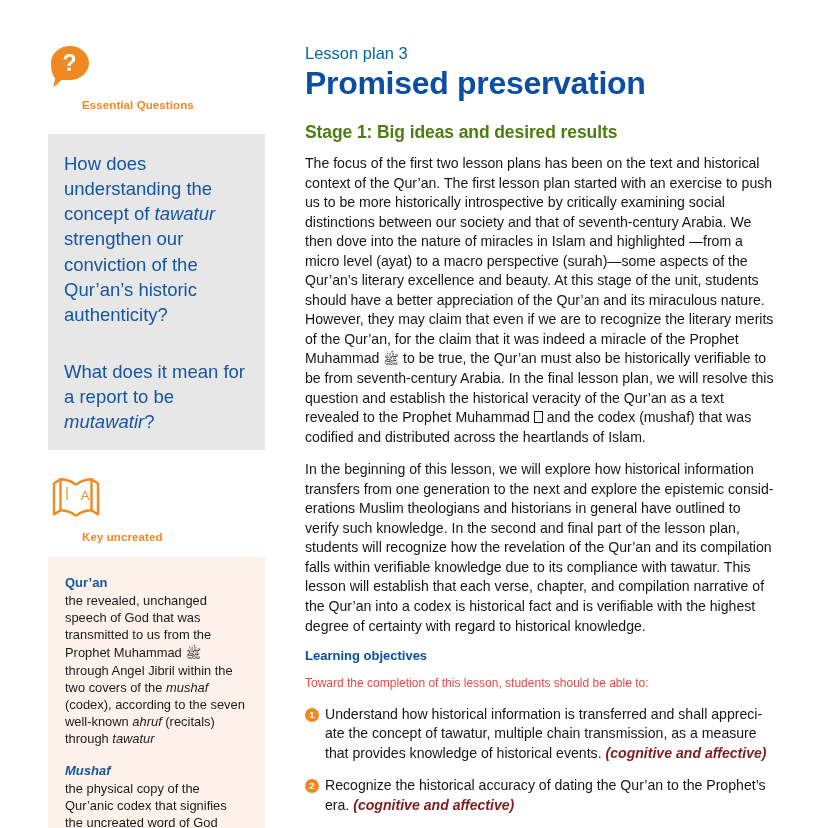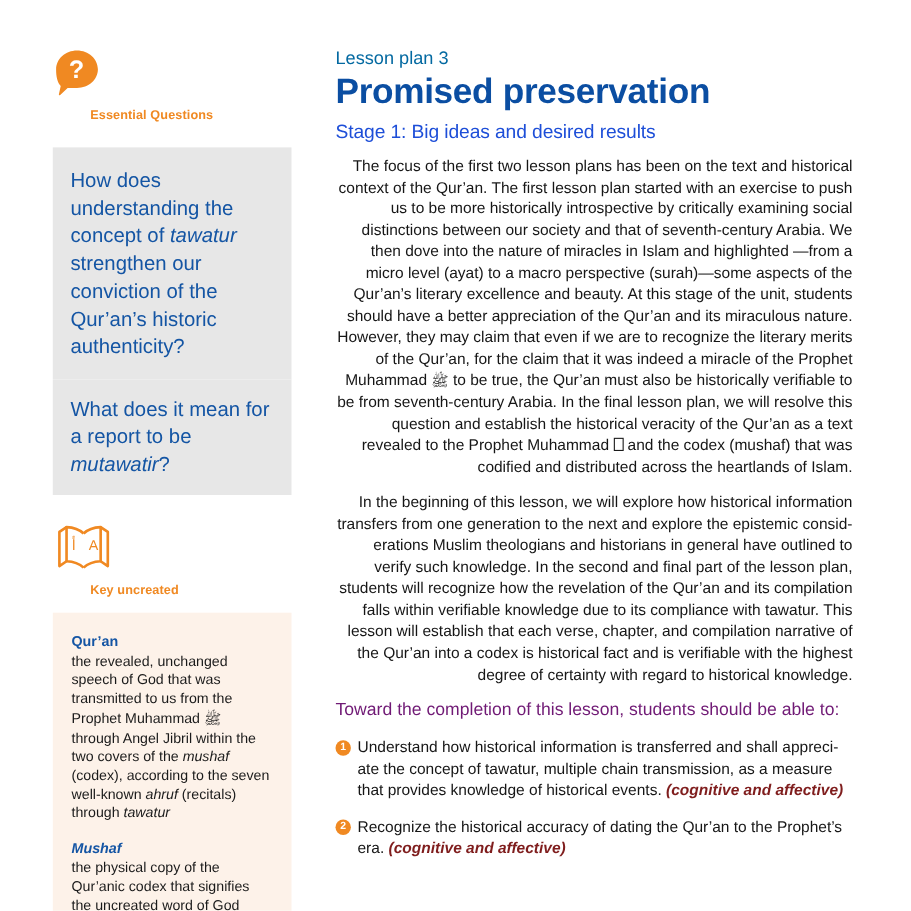"Stage 1: Big ideas and" .stage-heading { color: #1d4ed8 -> #4d7c0f; font-weight: normal -> bold; margin-top: 8px -> 21px }
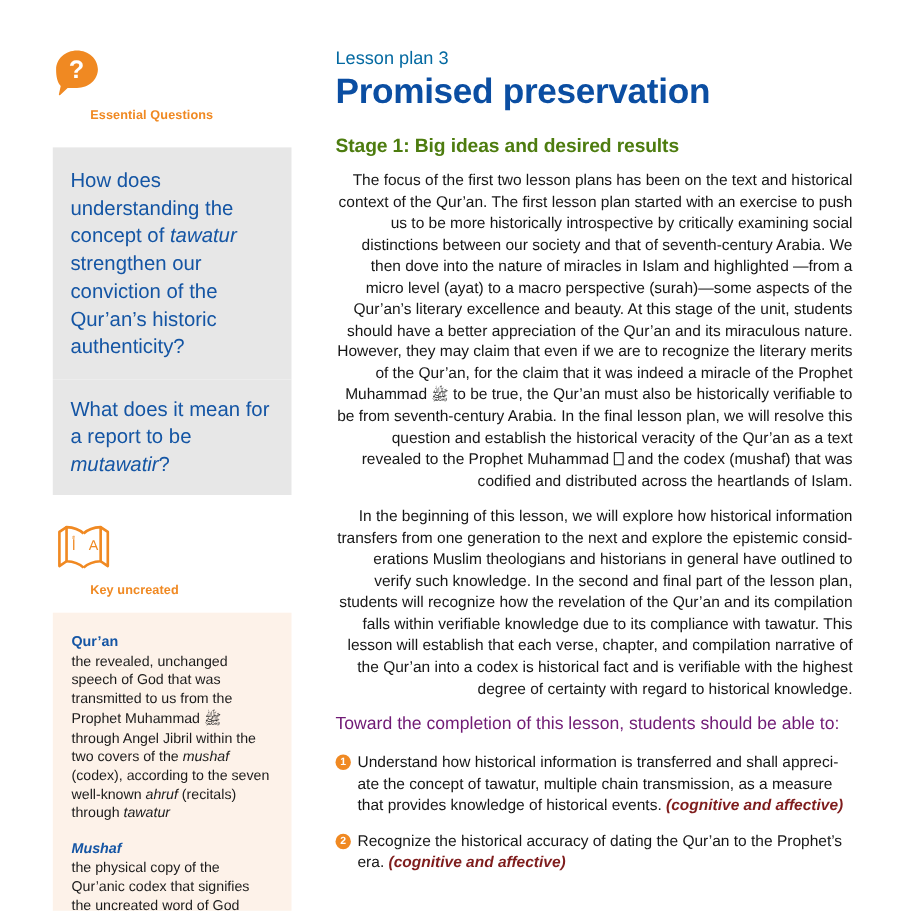"The focus of the first" .body-p { text-align: right -> left }
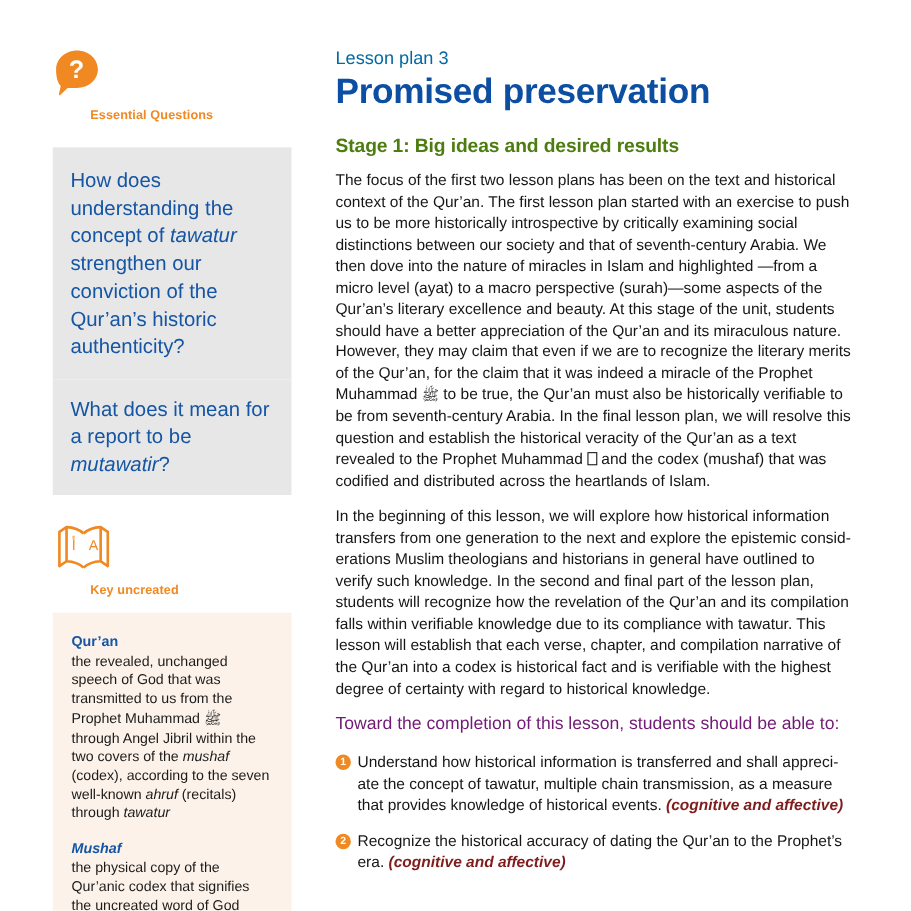"Learning objectives" div.sub-heading { html: none -> <div>Learning objectives</div> }
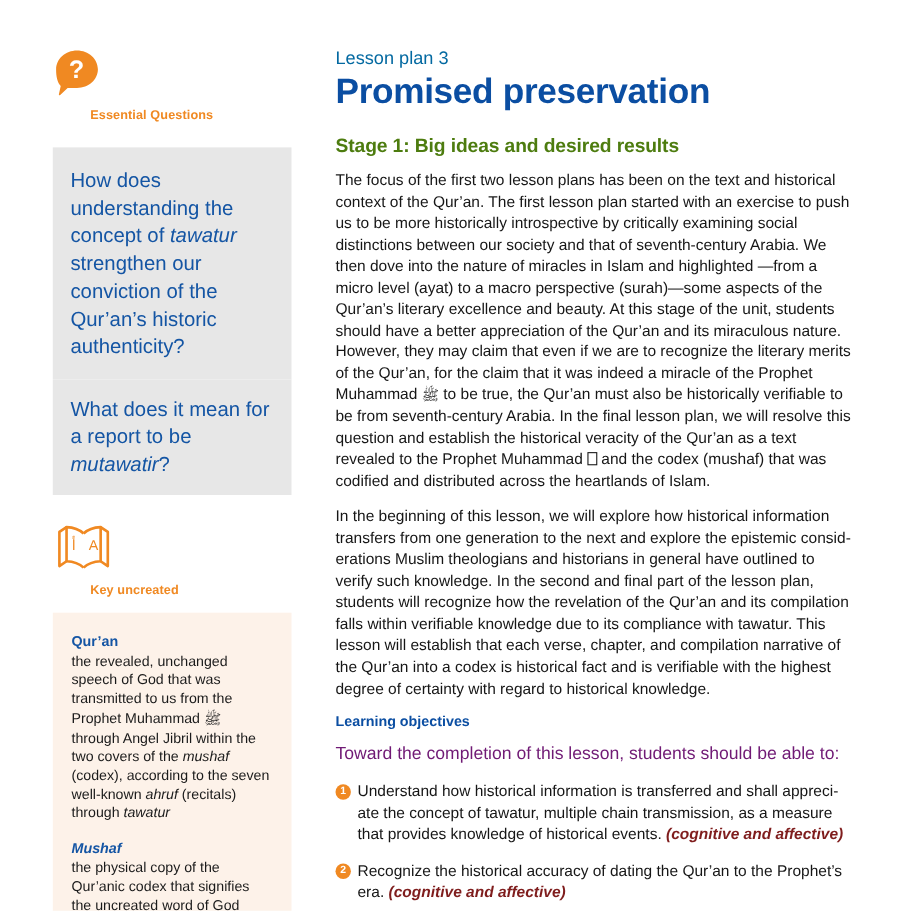"Toward the completion of this" .obj-intro { color: #701a75 -> #ef4444; font-size: 16px -> 12px }
